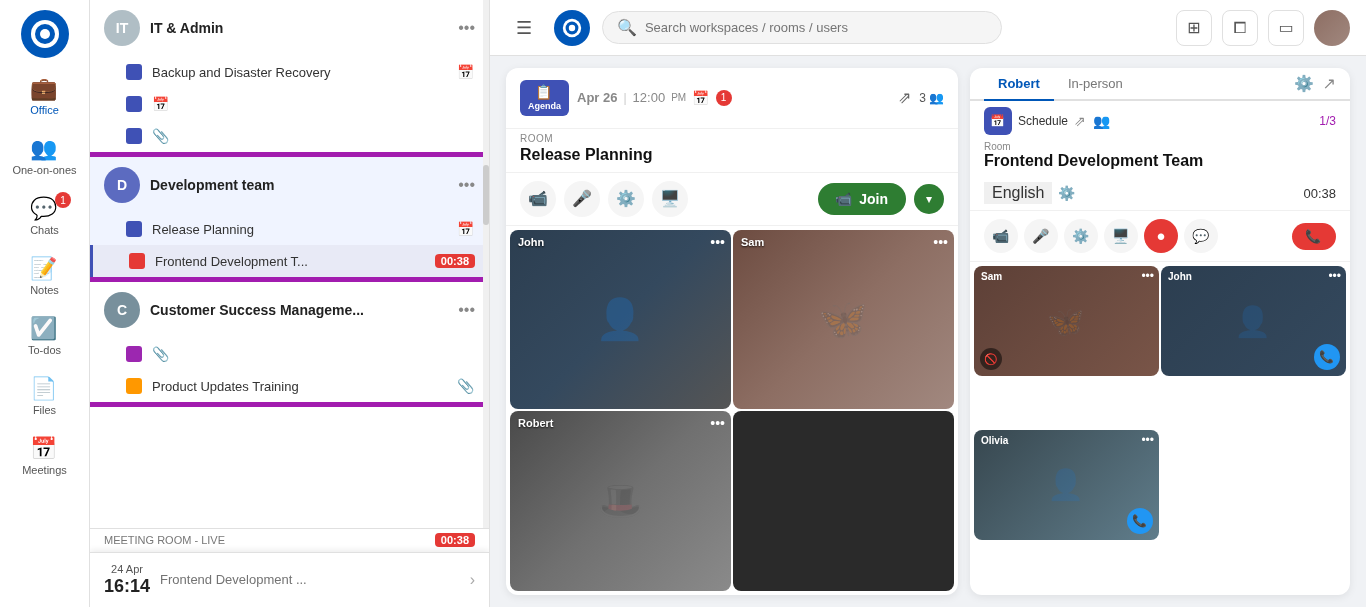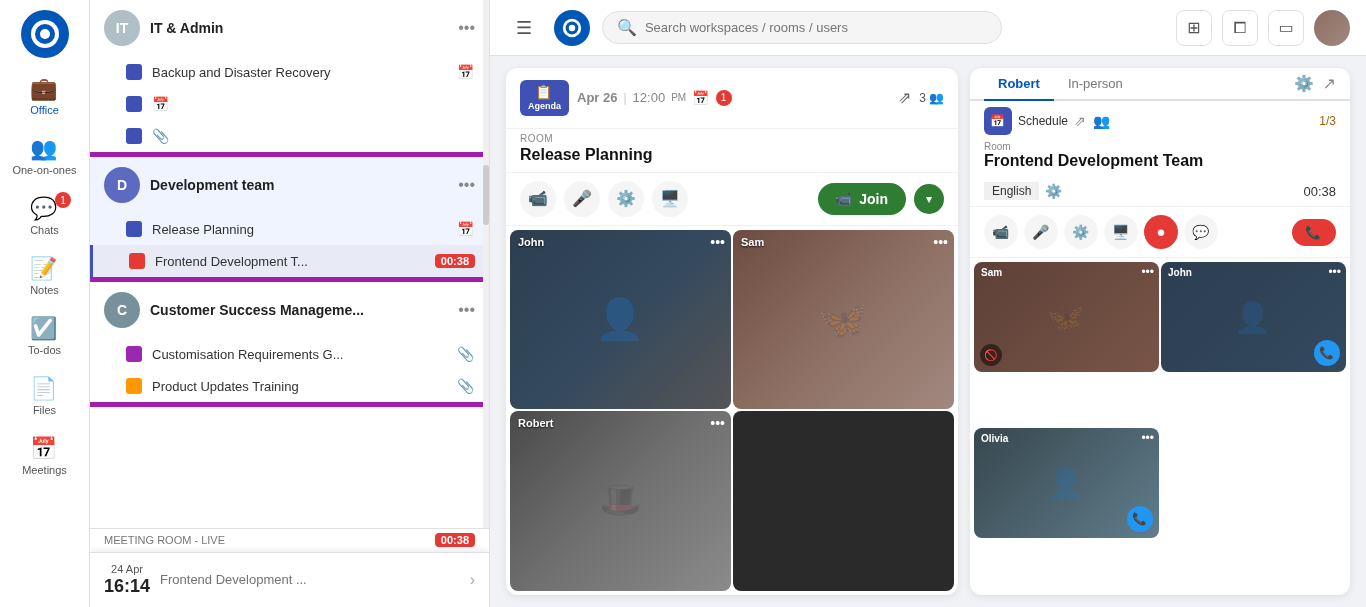"1/3" .schedule-num { color: #a16207 -> #a21caf }
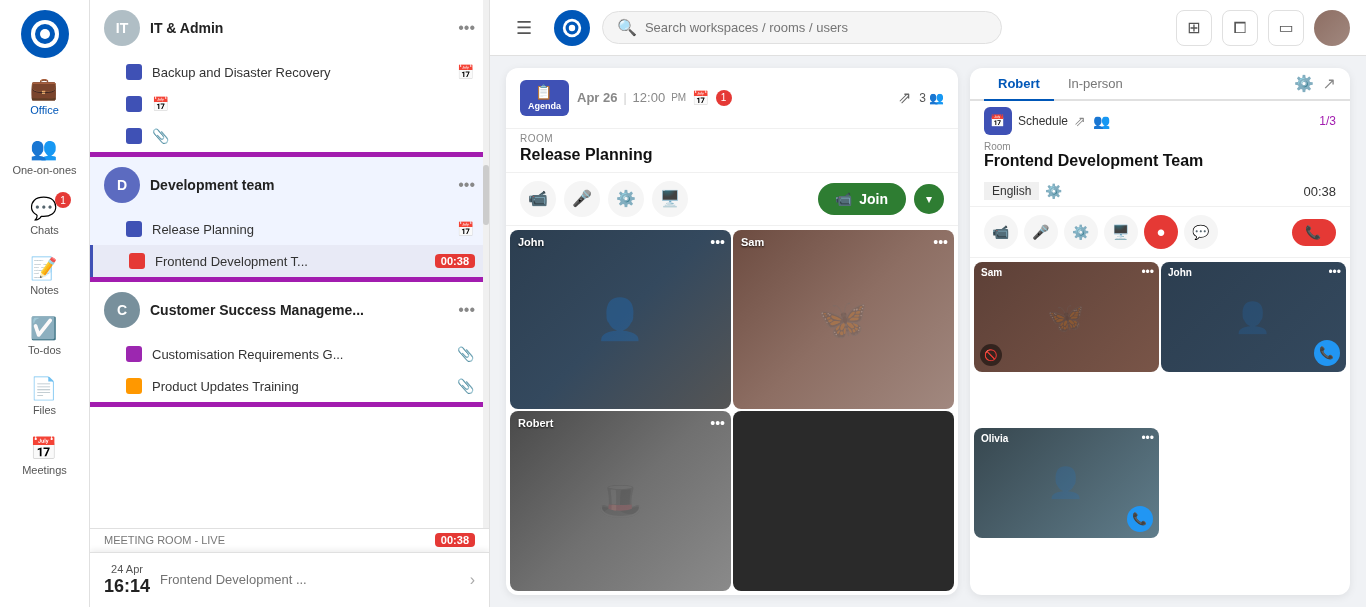"English" .lang-badge { font-size: 12px -> 16px }
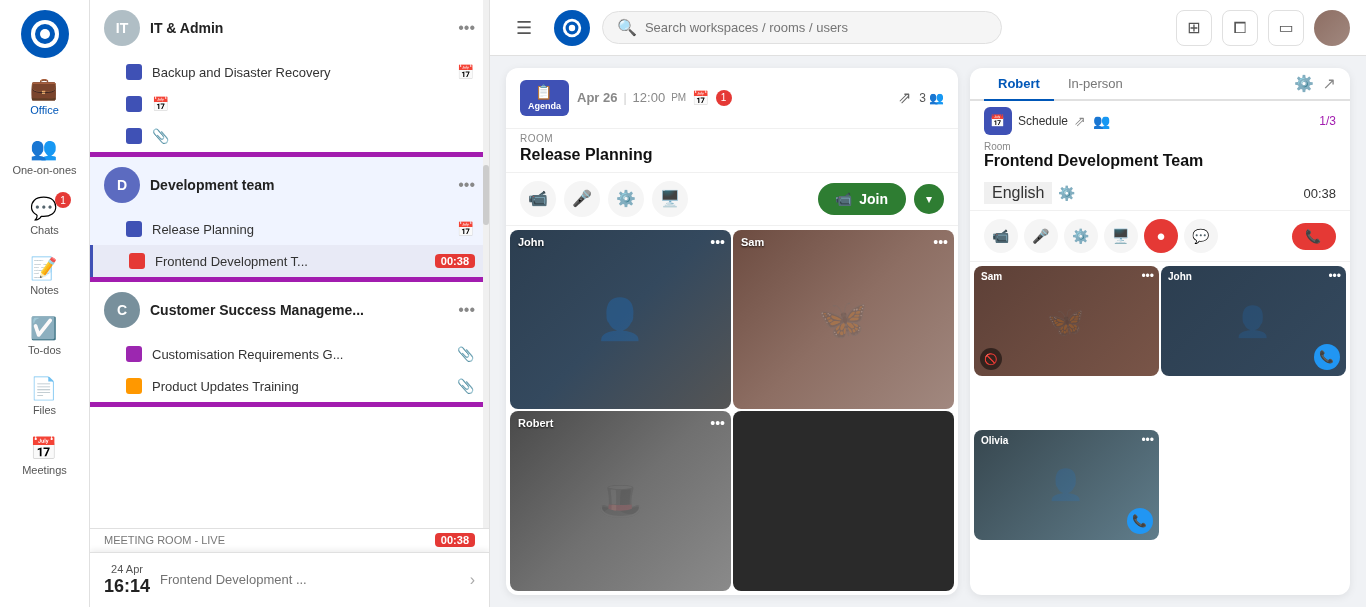"Customisation Requirements G..." span.room-name { html: <span>Customisation Requirements G...</span> -> none }
